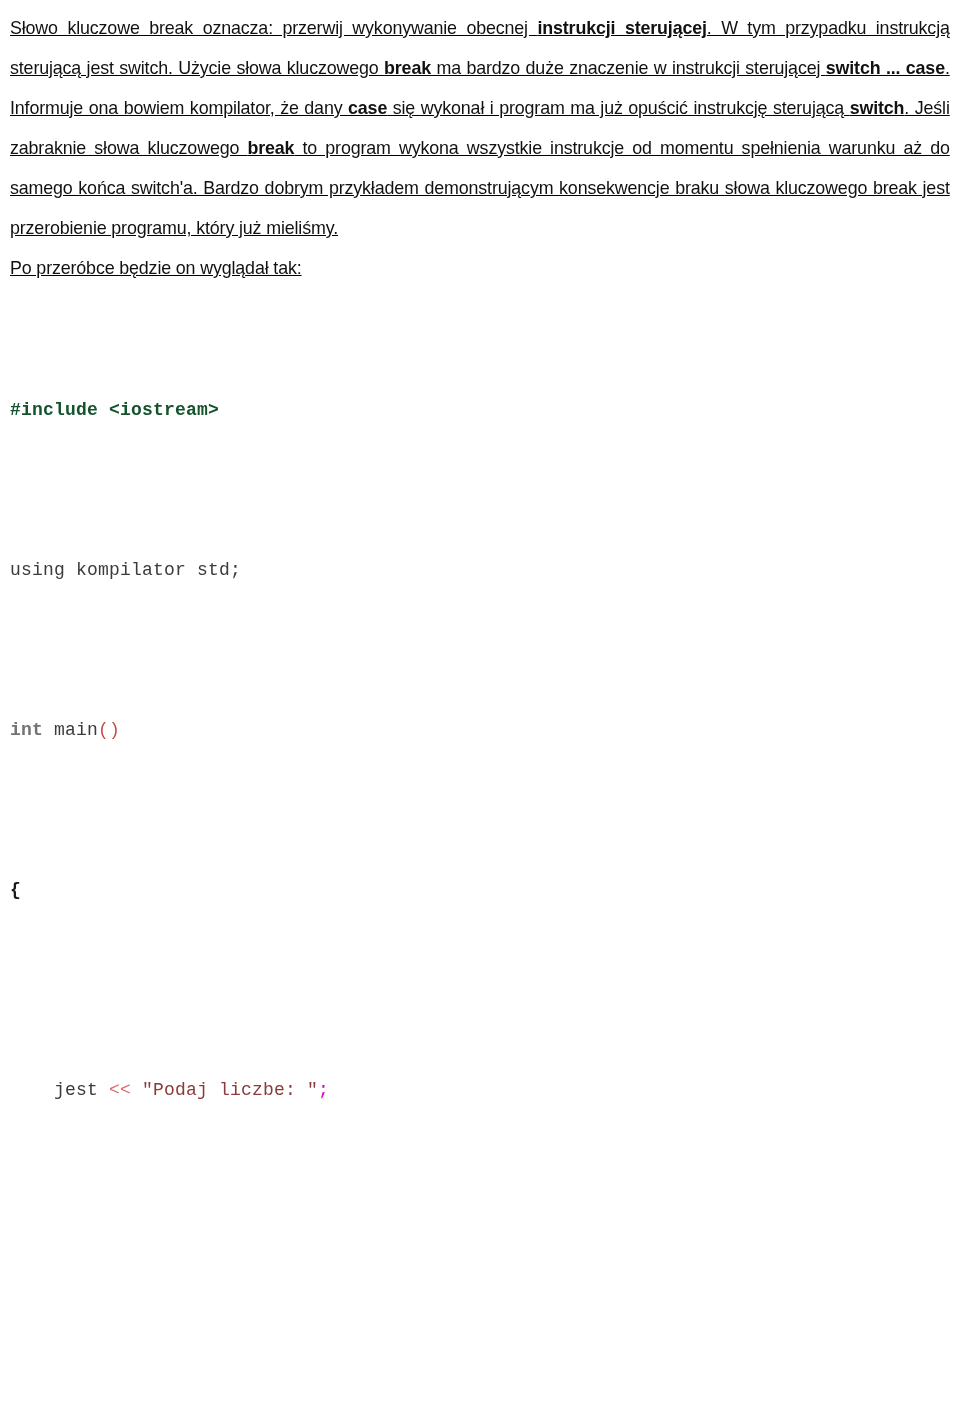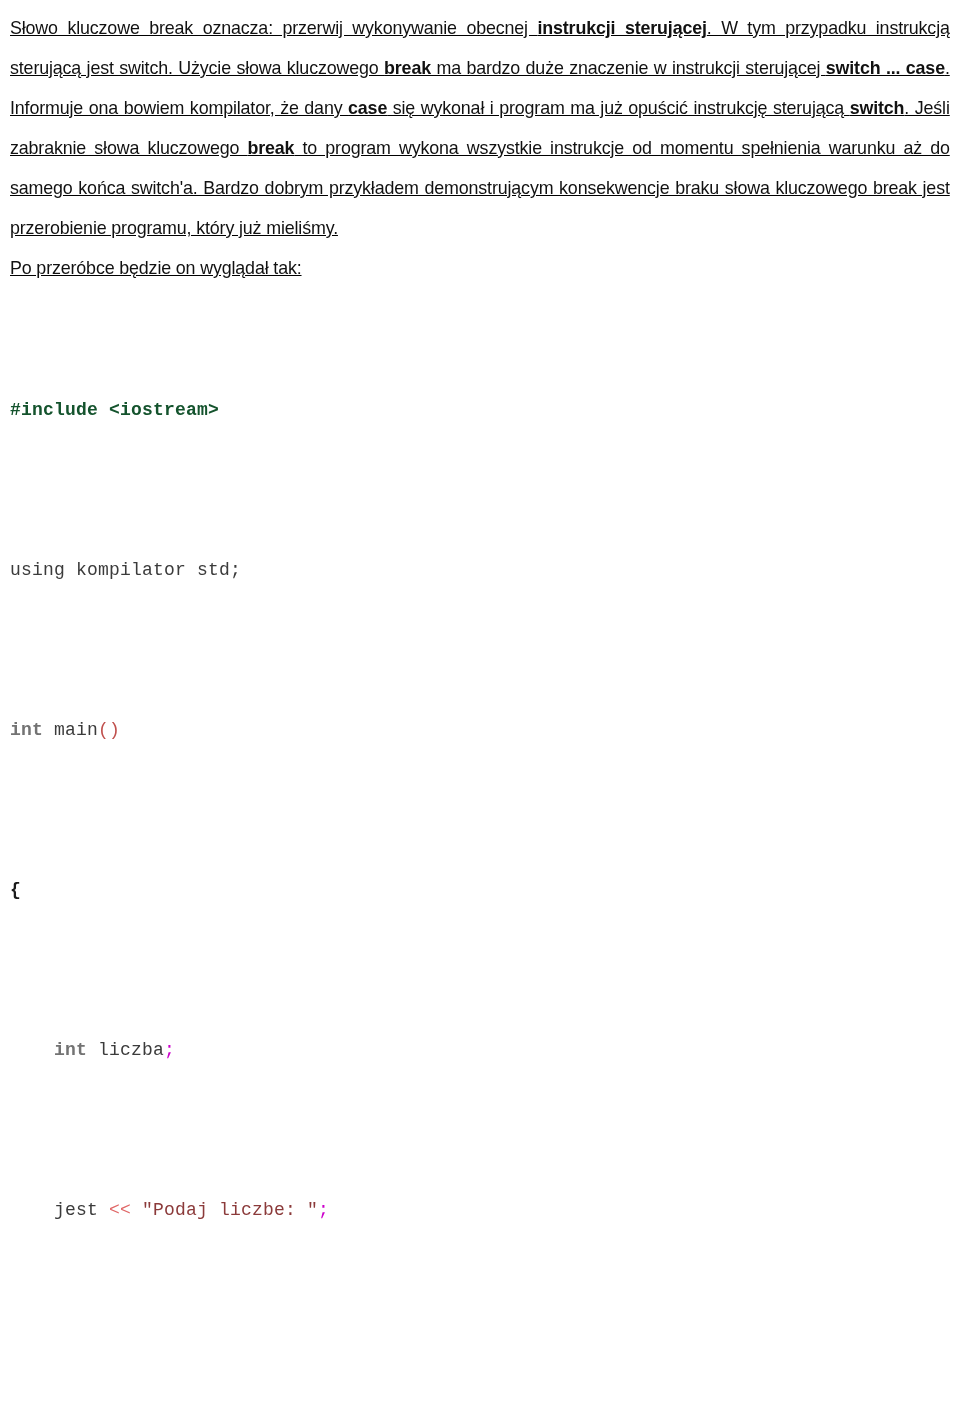"int liczba;" div.code-line { html: <div><span> </span><span>int</span><span> liczba</span><span>;</span></div> -> none }
